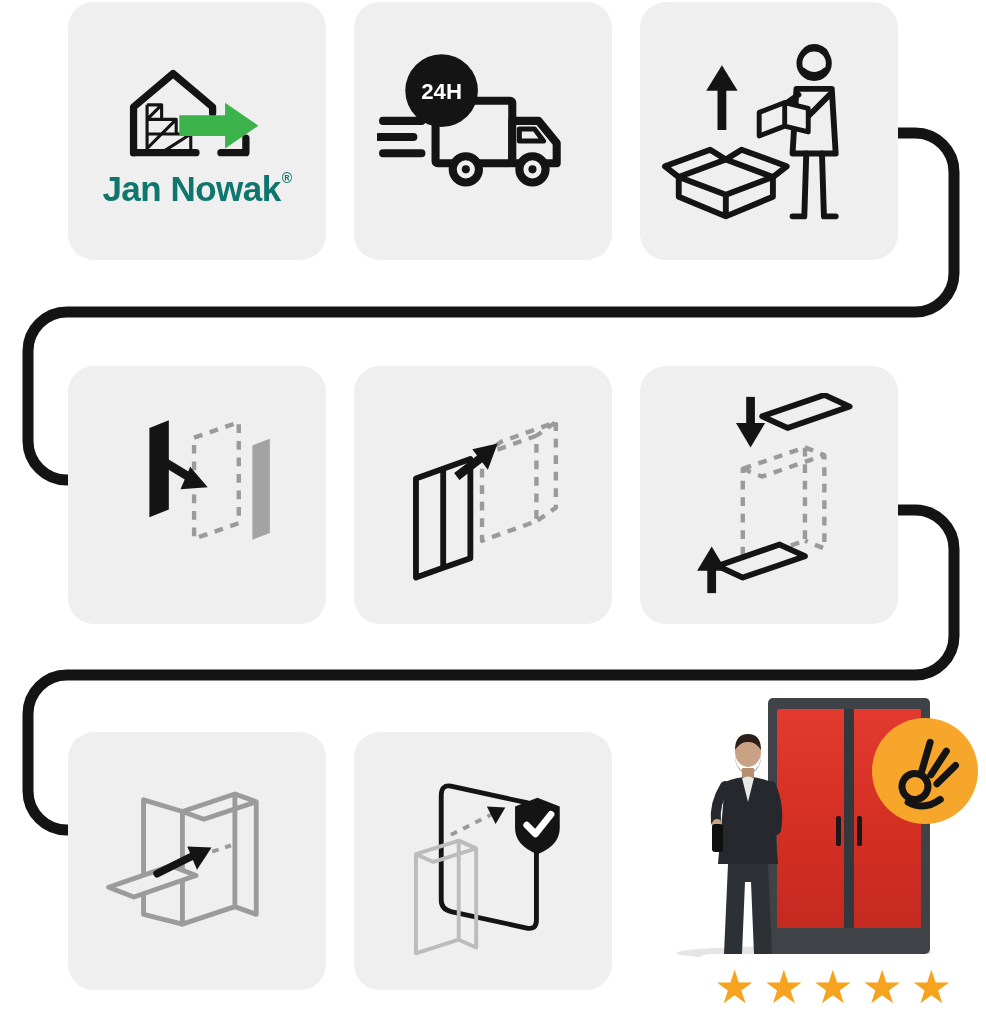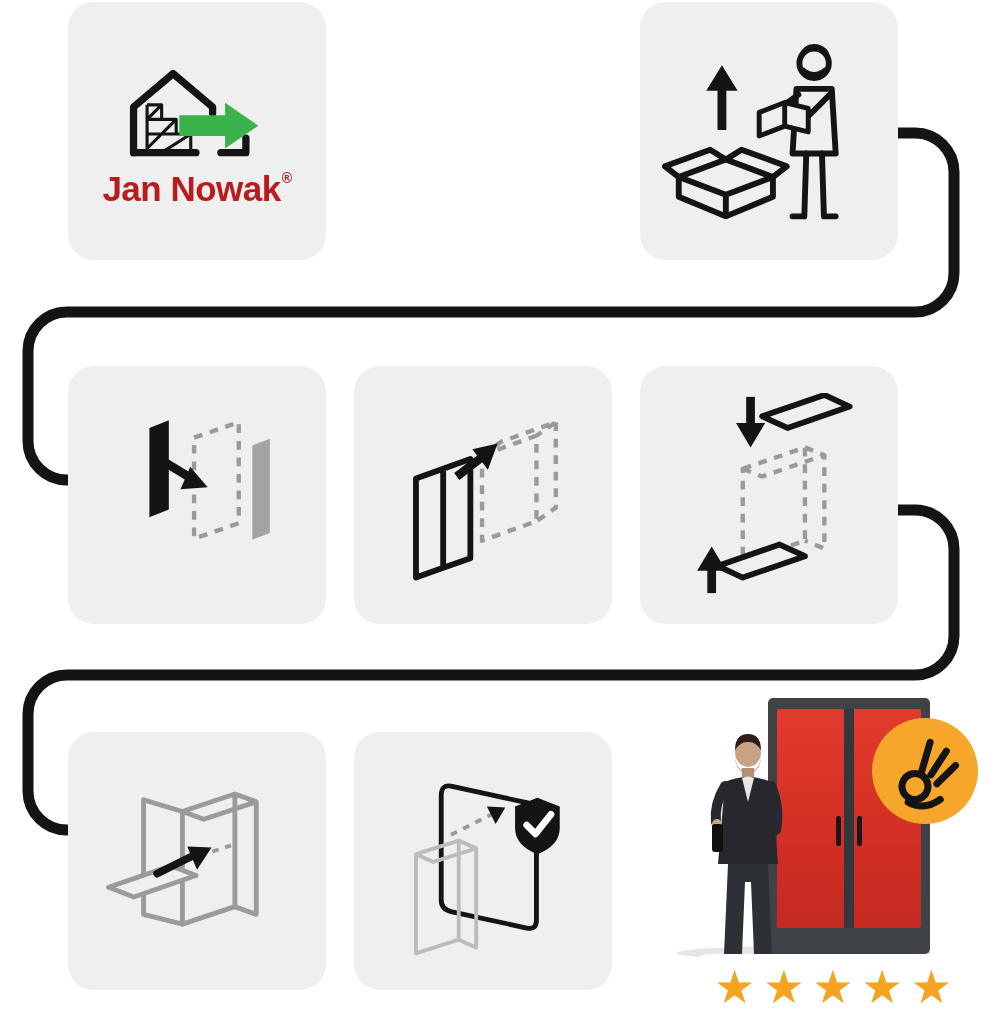"24H" div.card { html: none -> <div> <svg> <path></path> <rect></rect> <path></path> <path></path> <circle></circle> <circle></circle> <circle></circle> <circle></circle> <circle></circle> <text>24H</text> </svg> </div> }
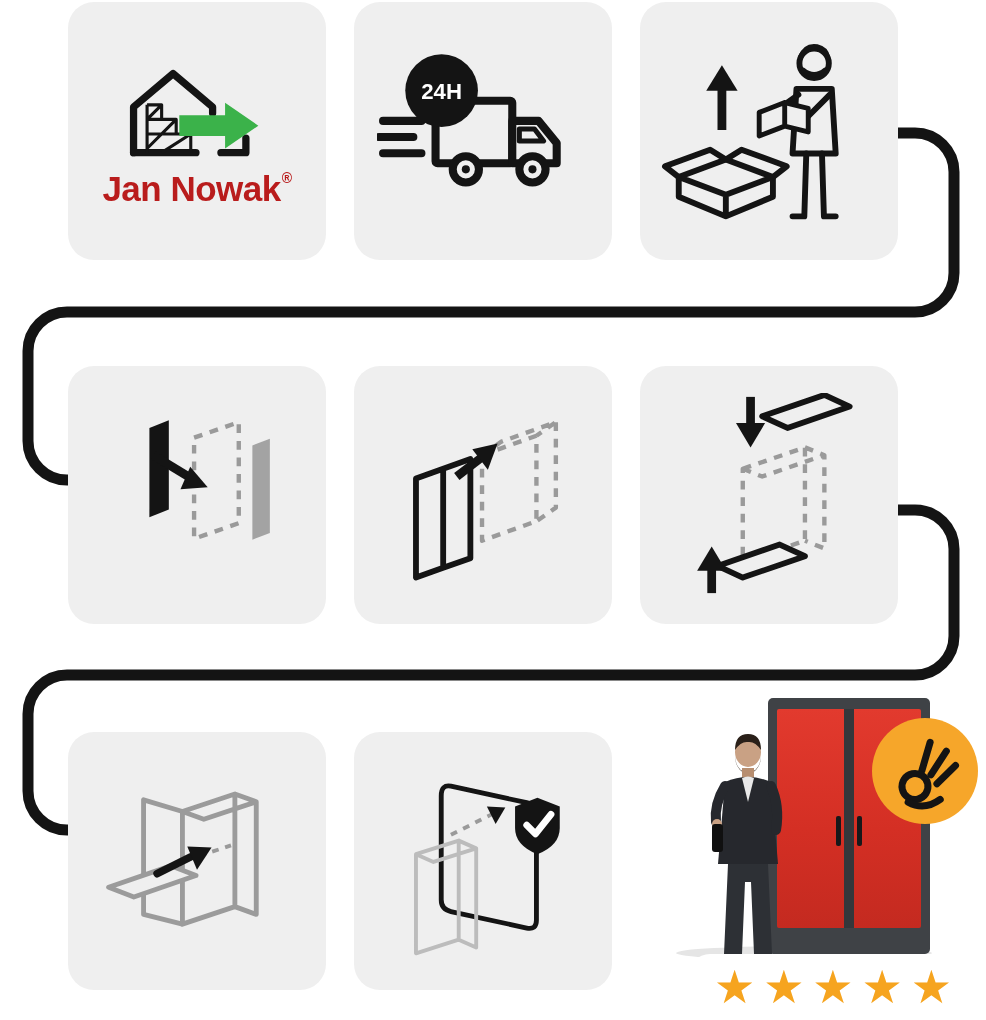"Jan Nowak®" .brand-text { color: #b91c1c -> #0f766e }
